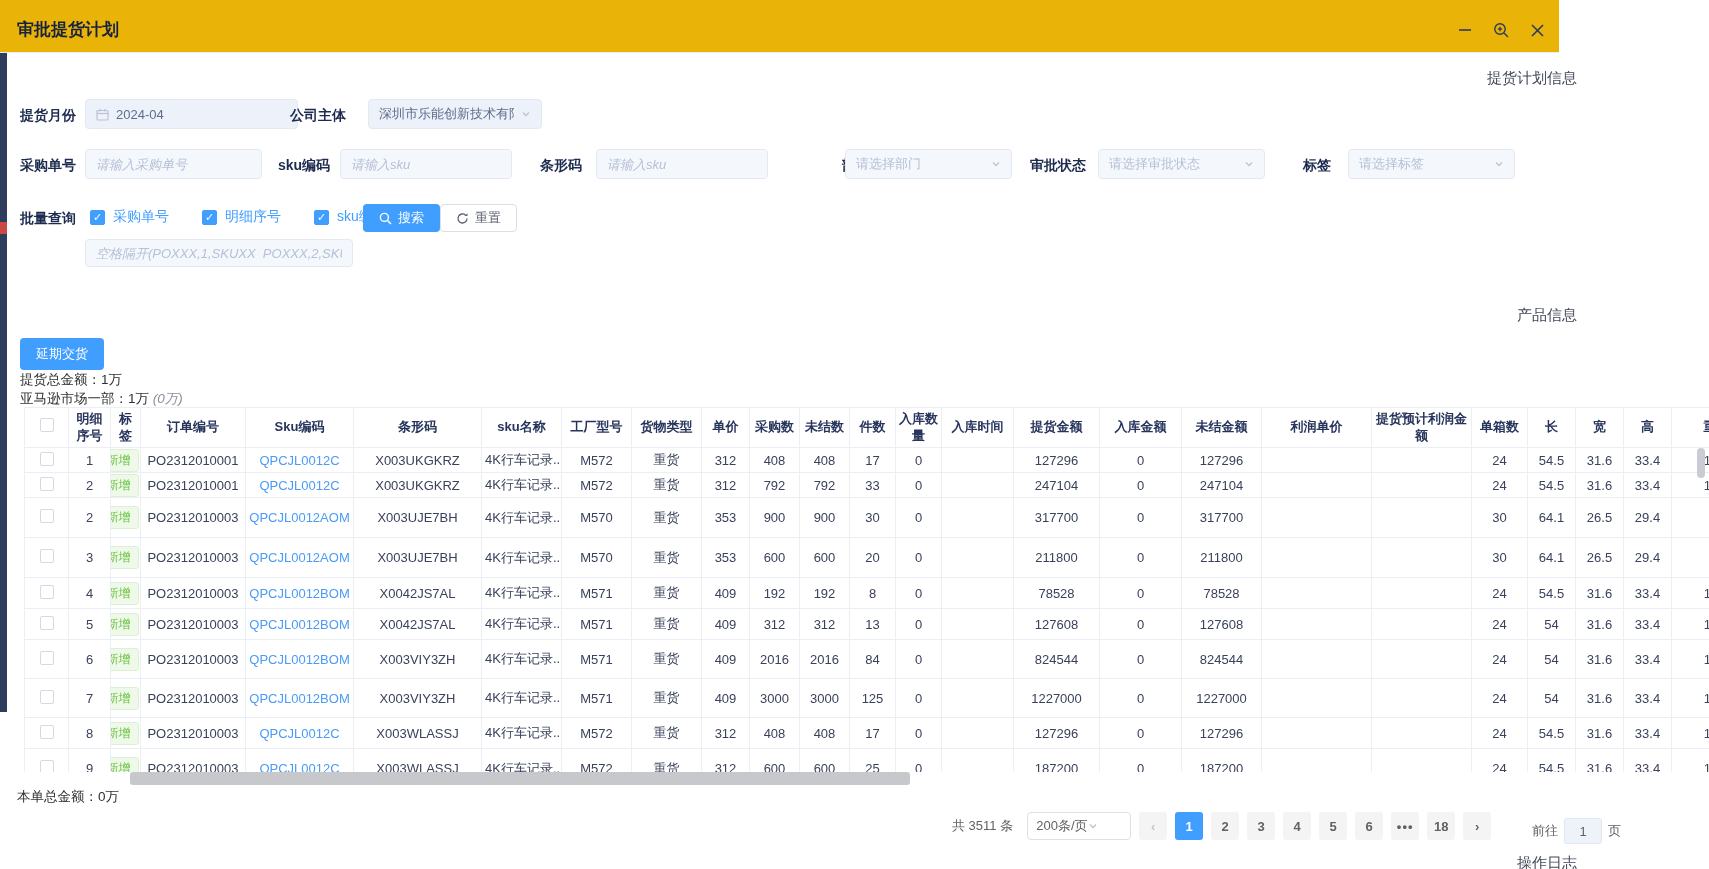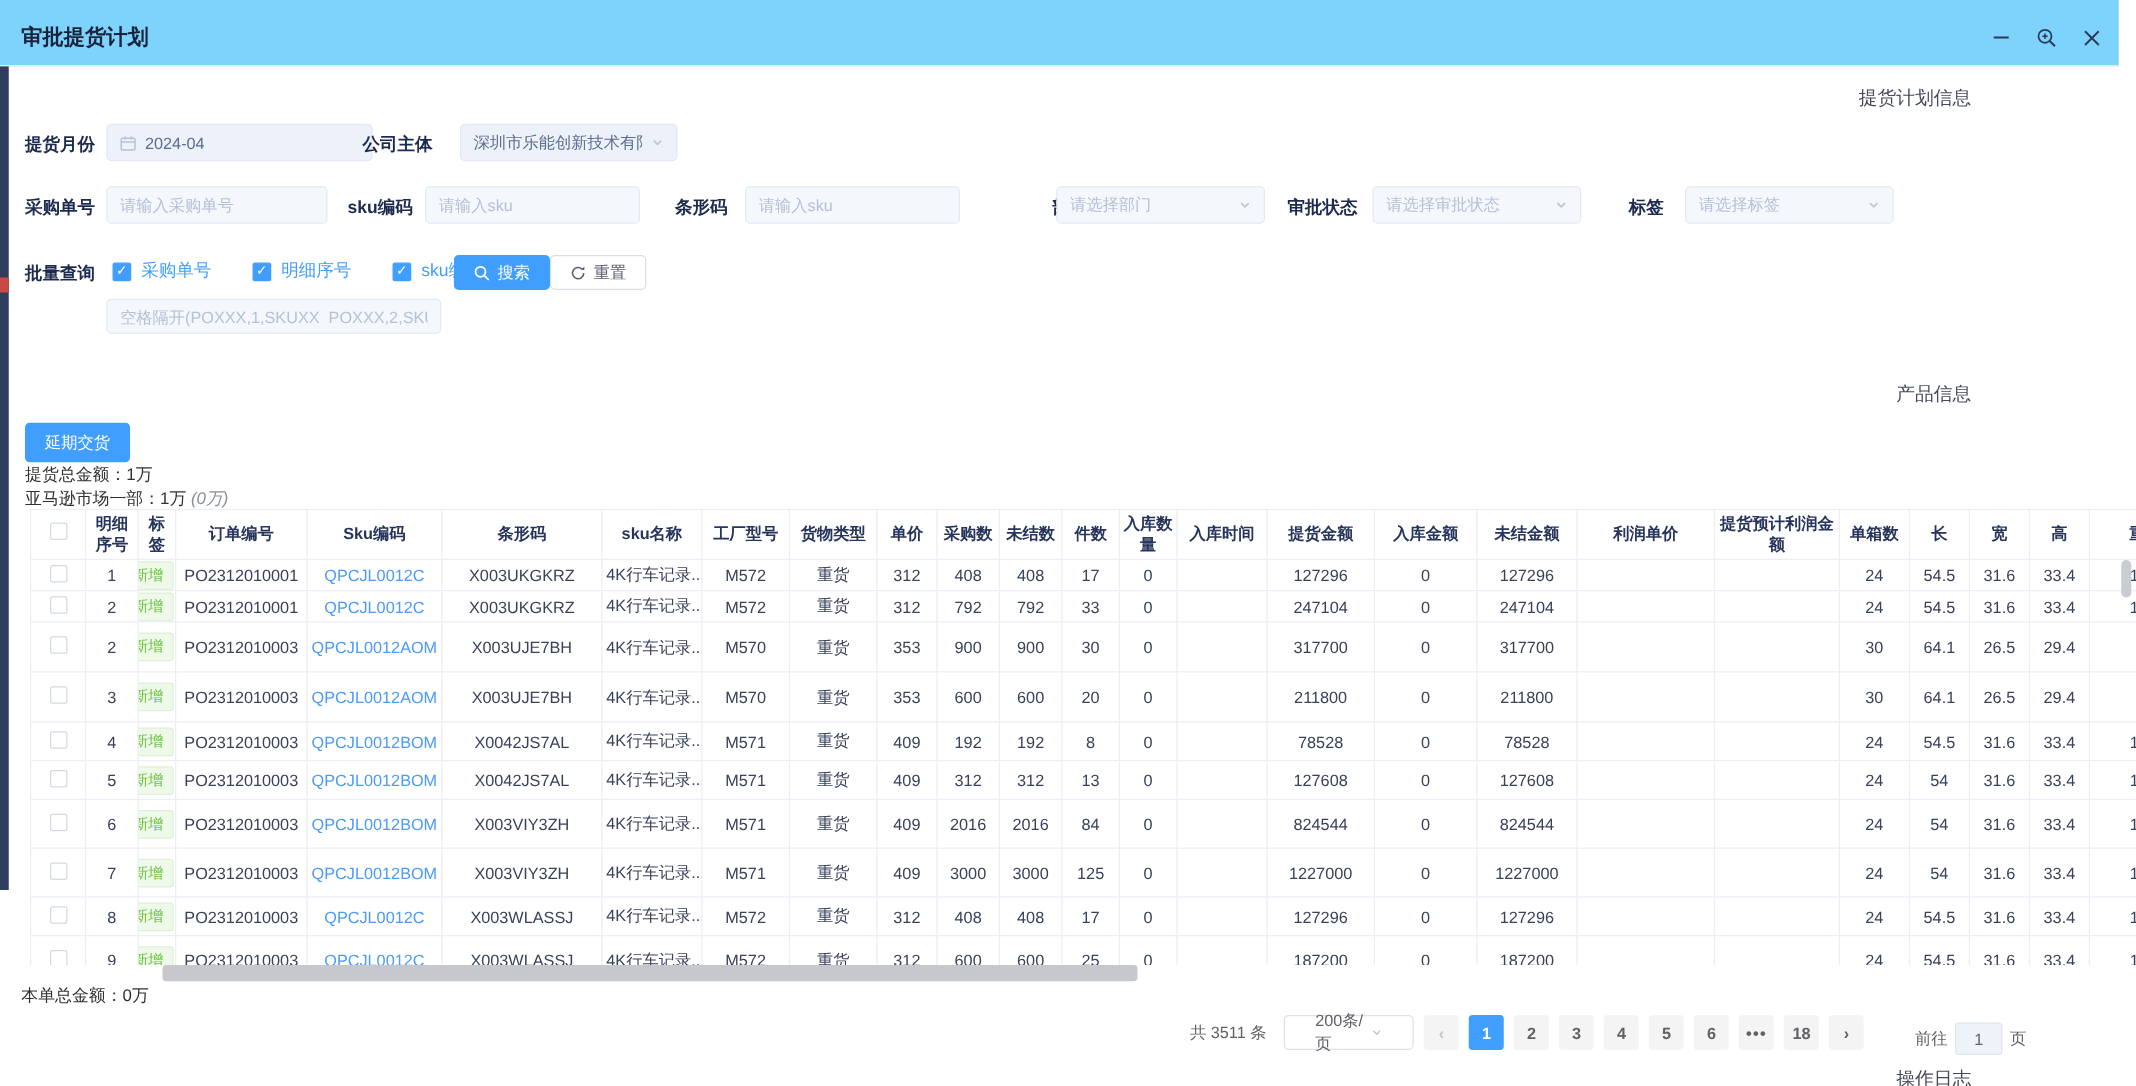"审批提货计划" .titlebar { background: #7dd3fc -> #eab308; width: 1695px -> 1559px }
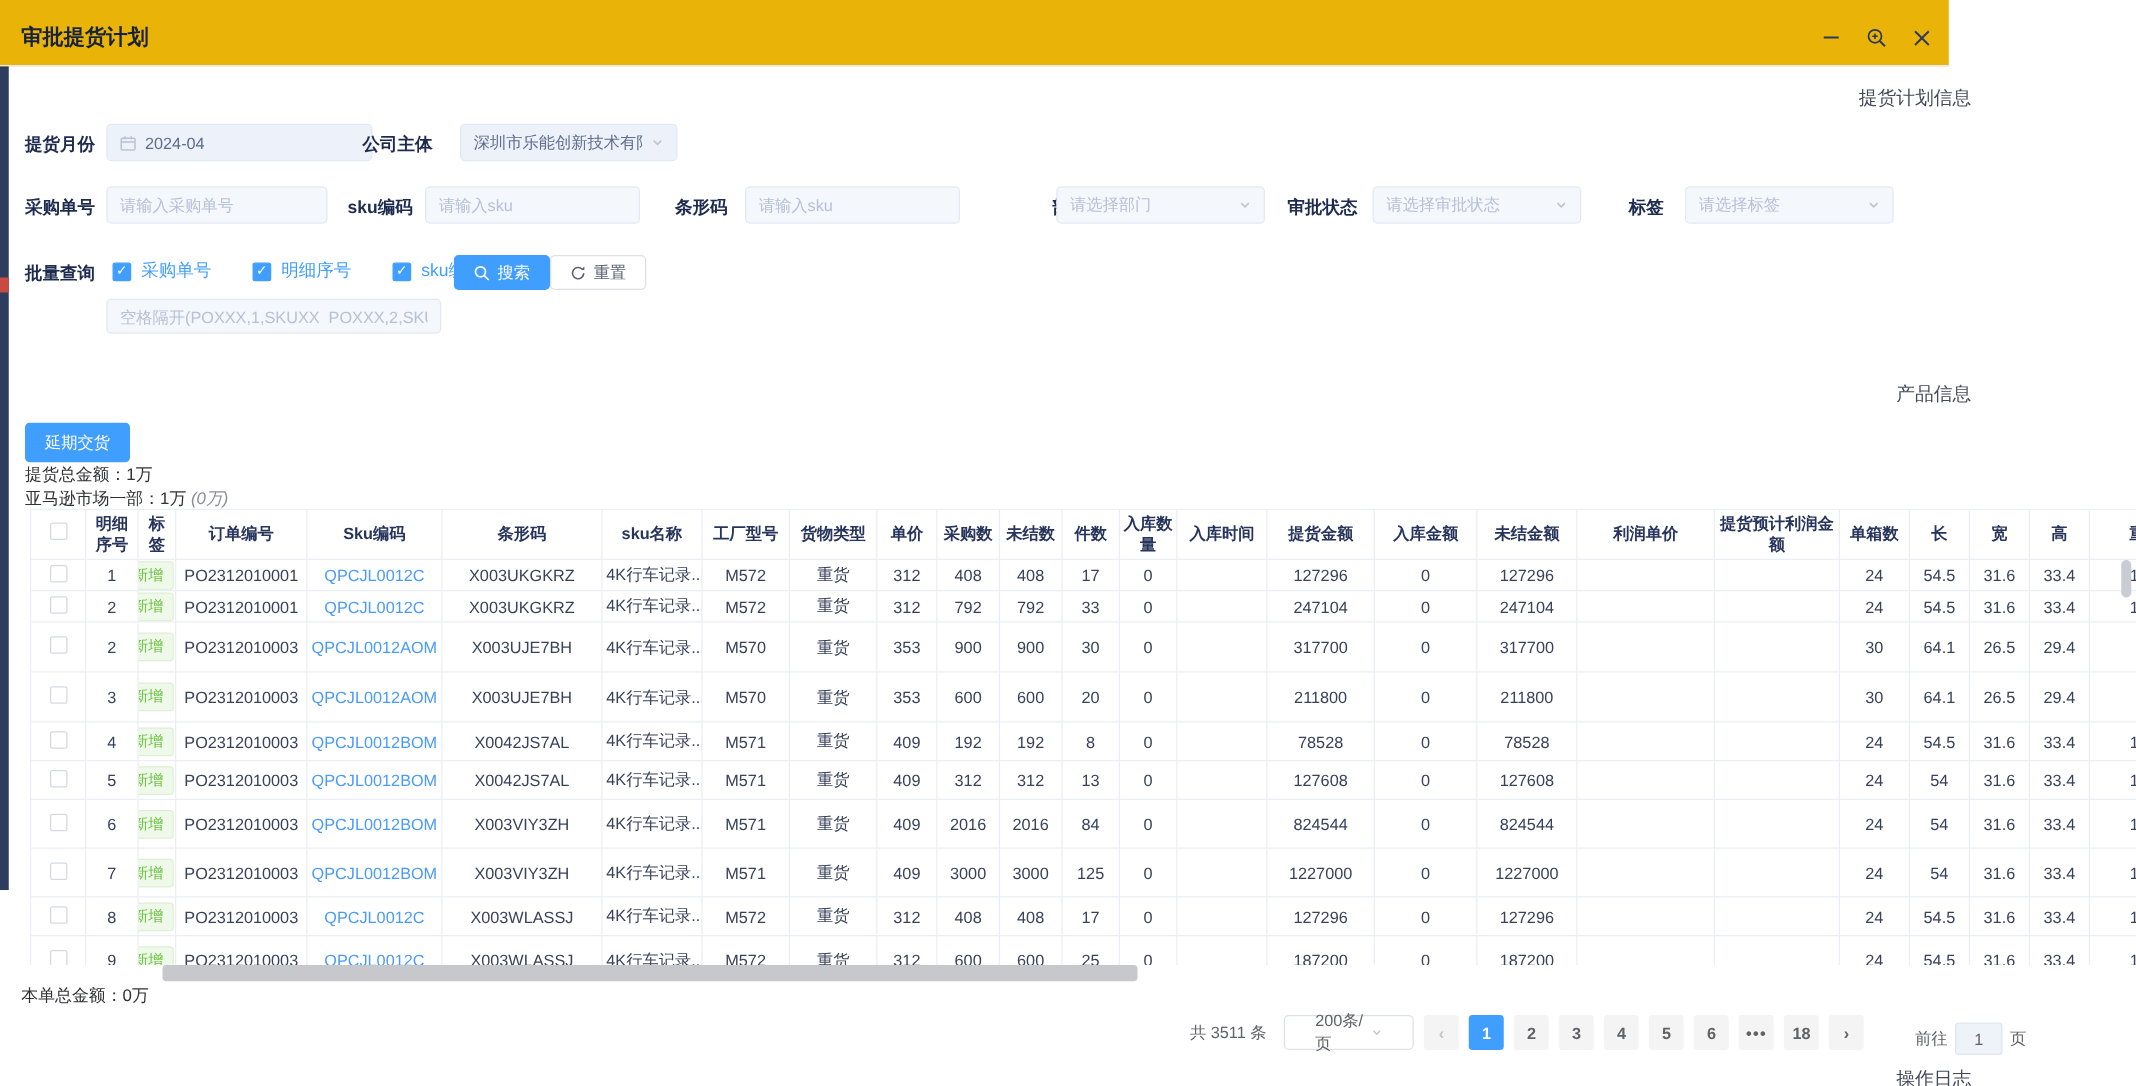"请输入采购单号" .ctrl input { font-style: none -> italic }
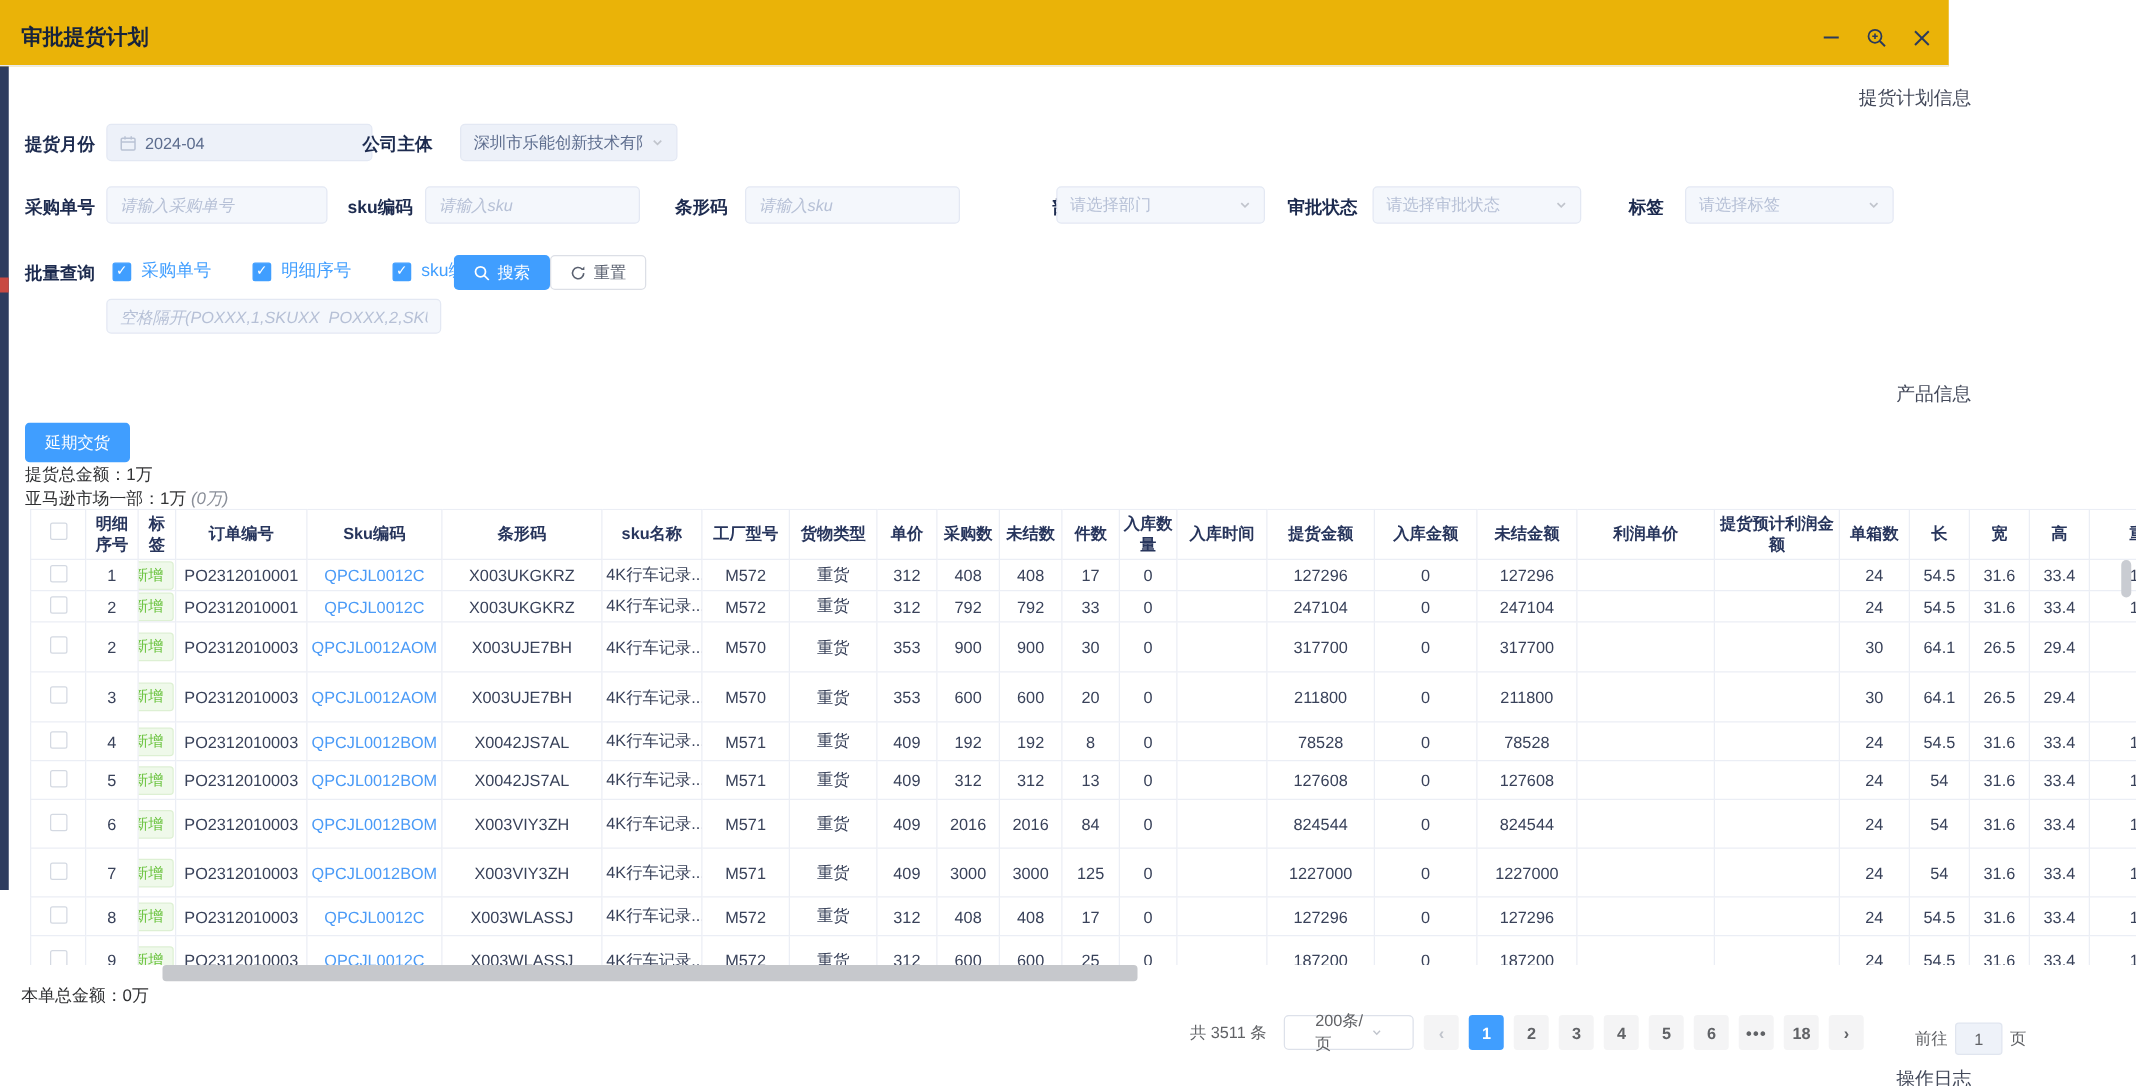"200条/页" .pg-size { padding: 0 24px -> 0 8px }
